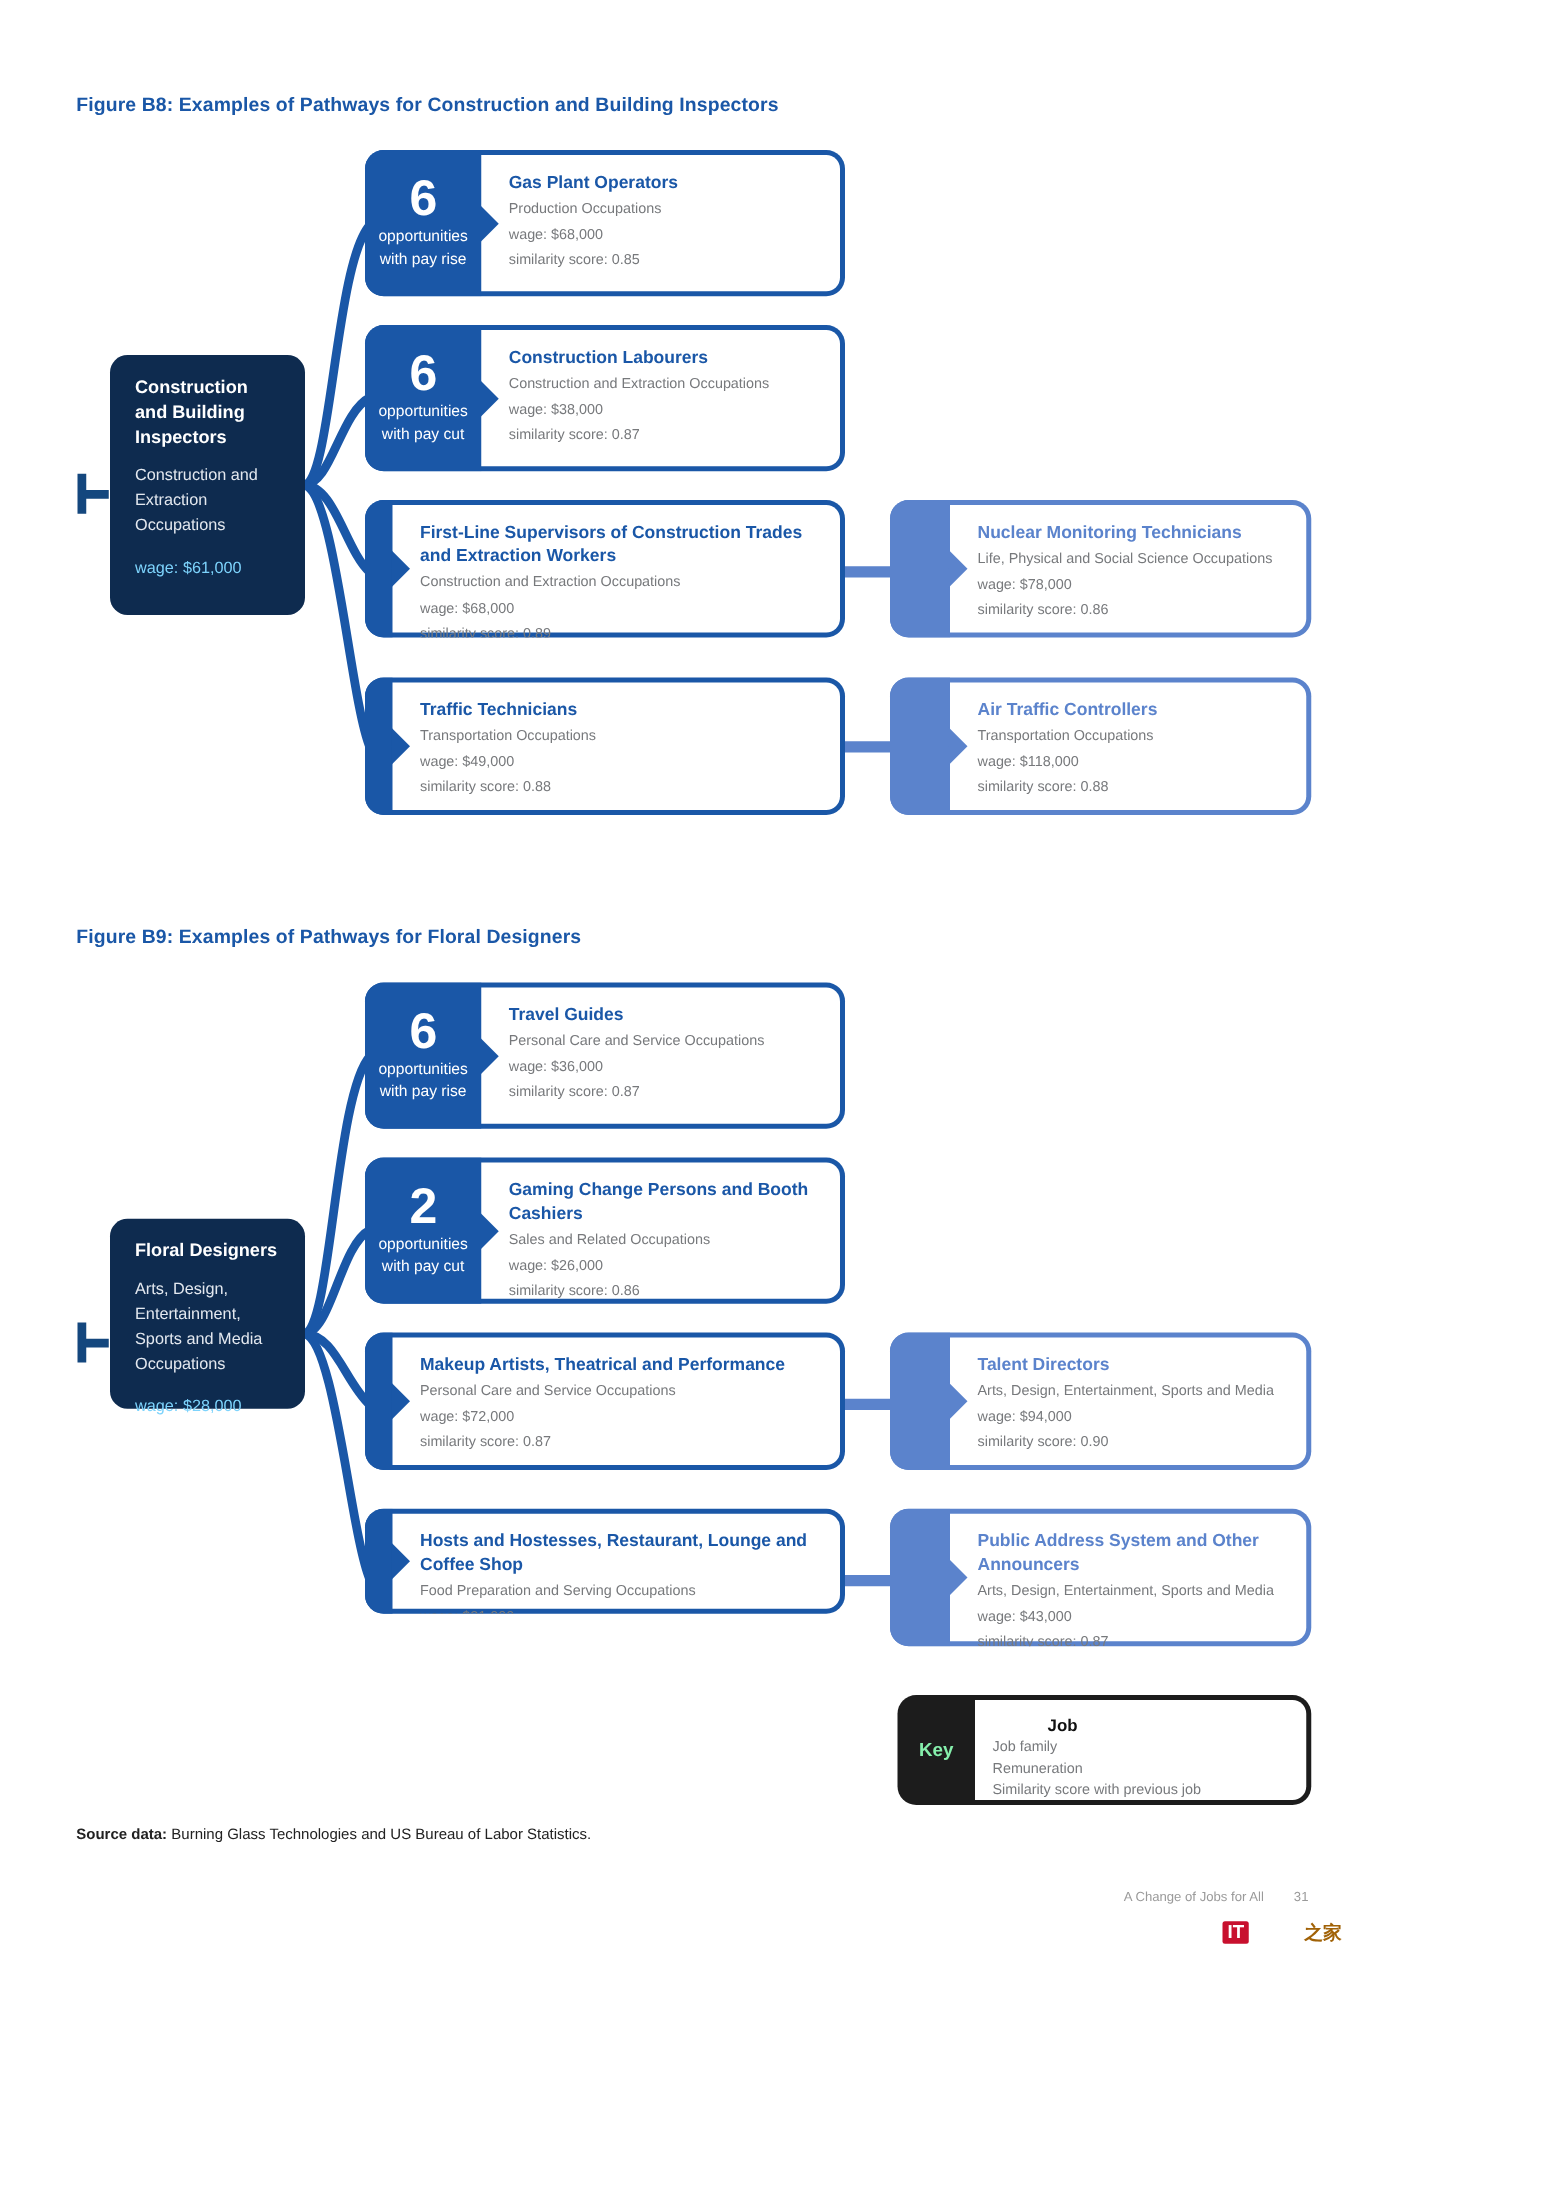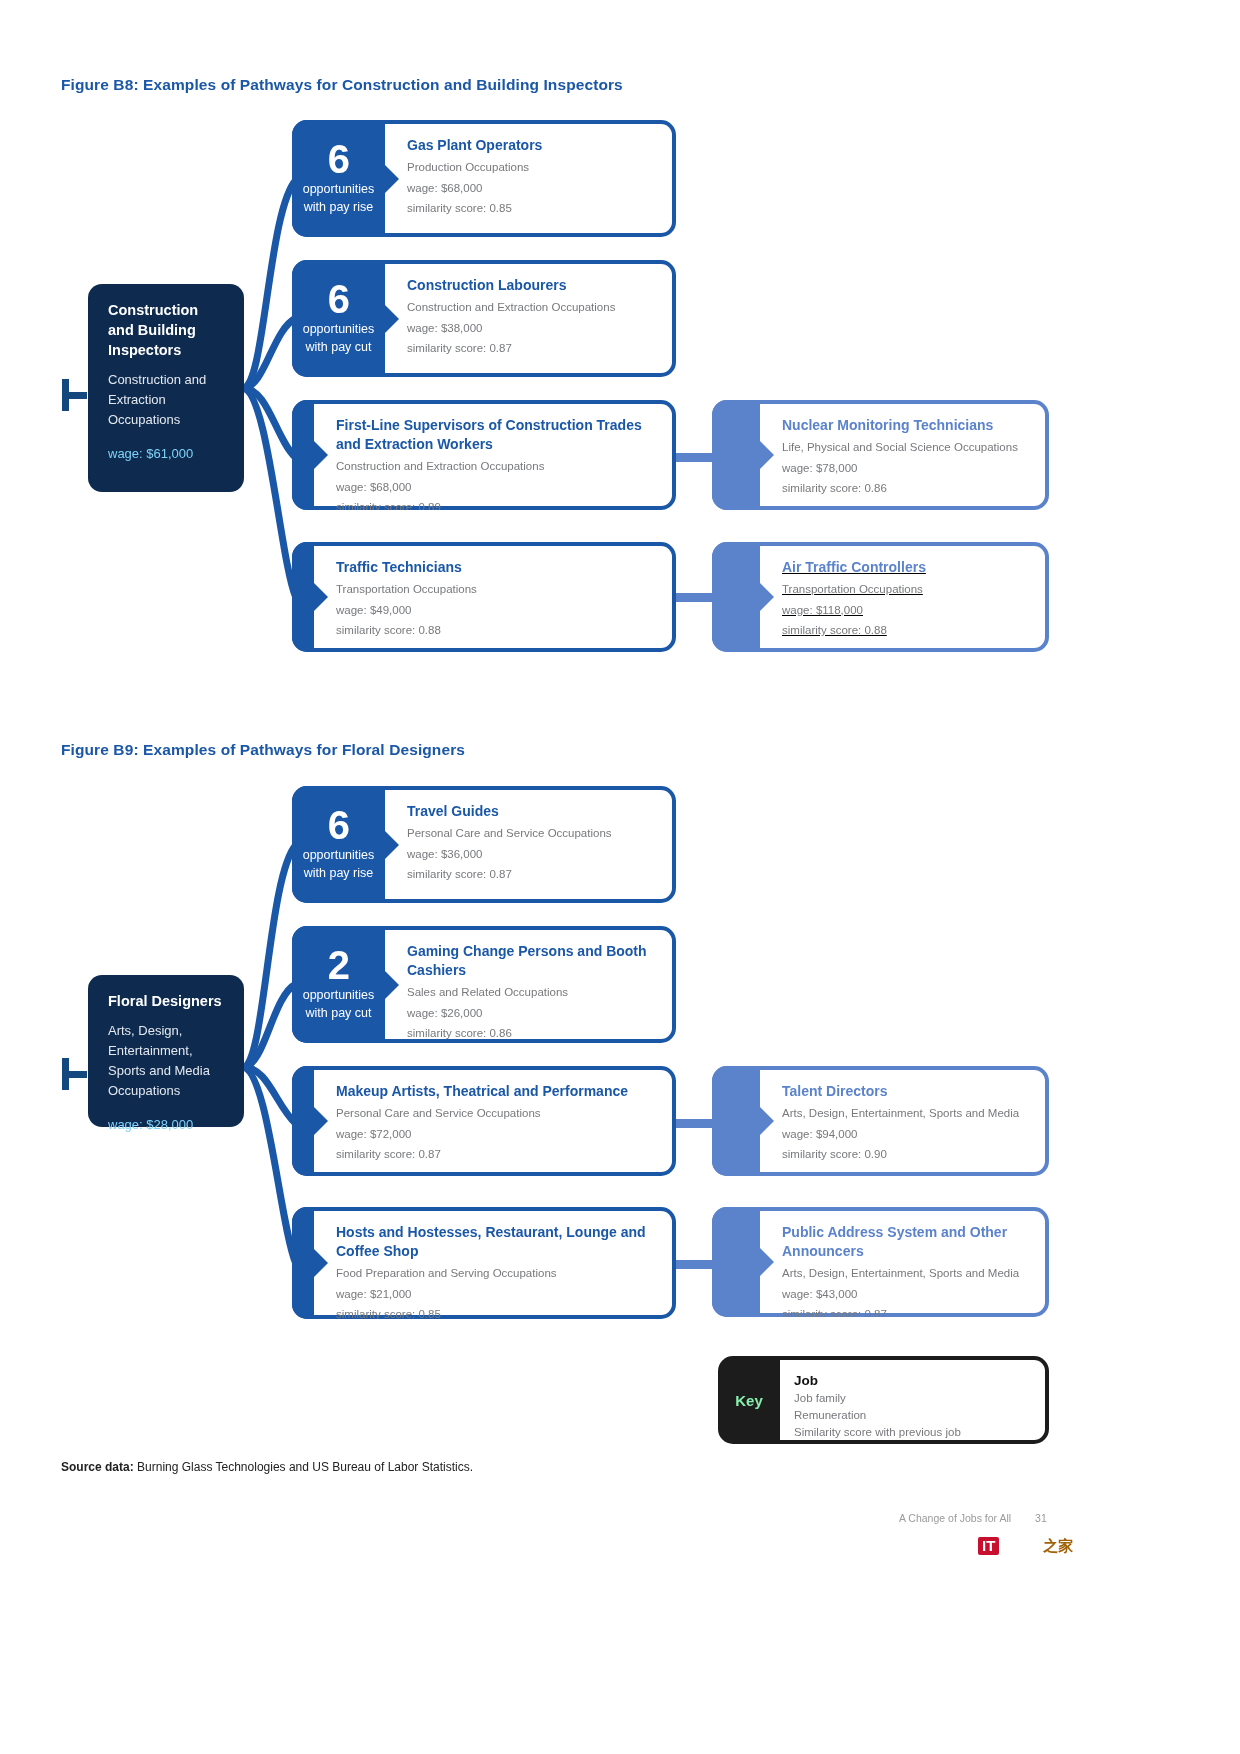"Air Traffic Controllers" div.scard { text-decoration: underline -> none }
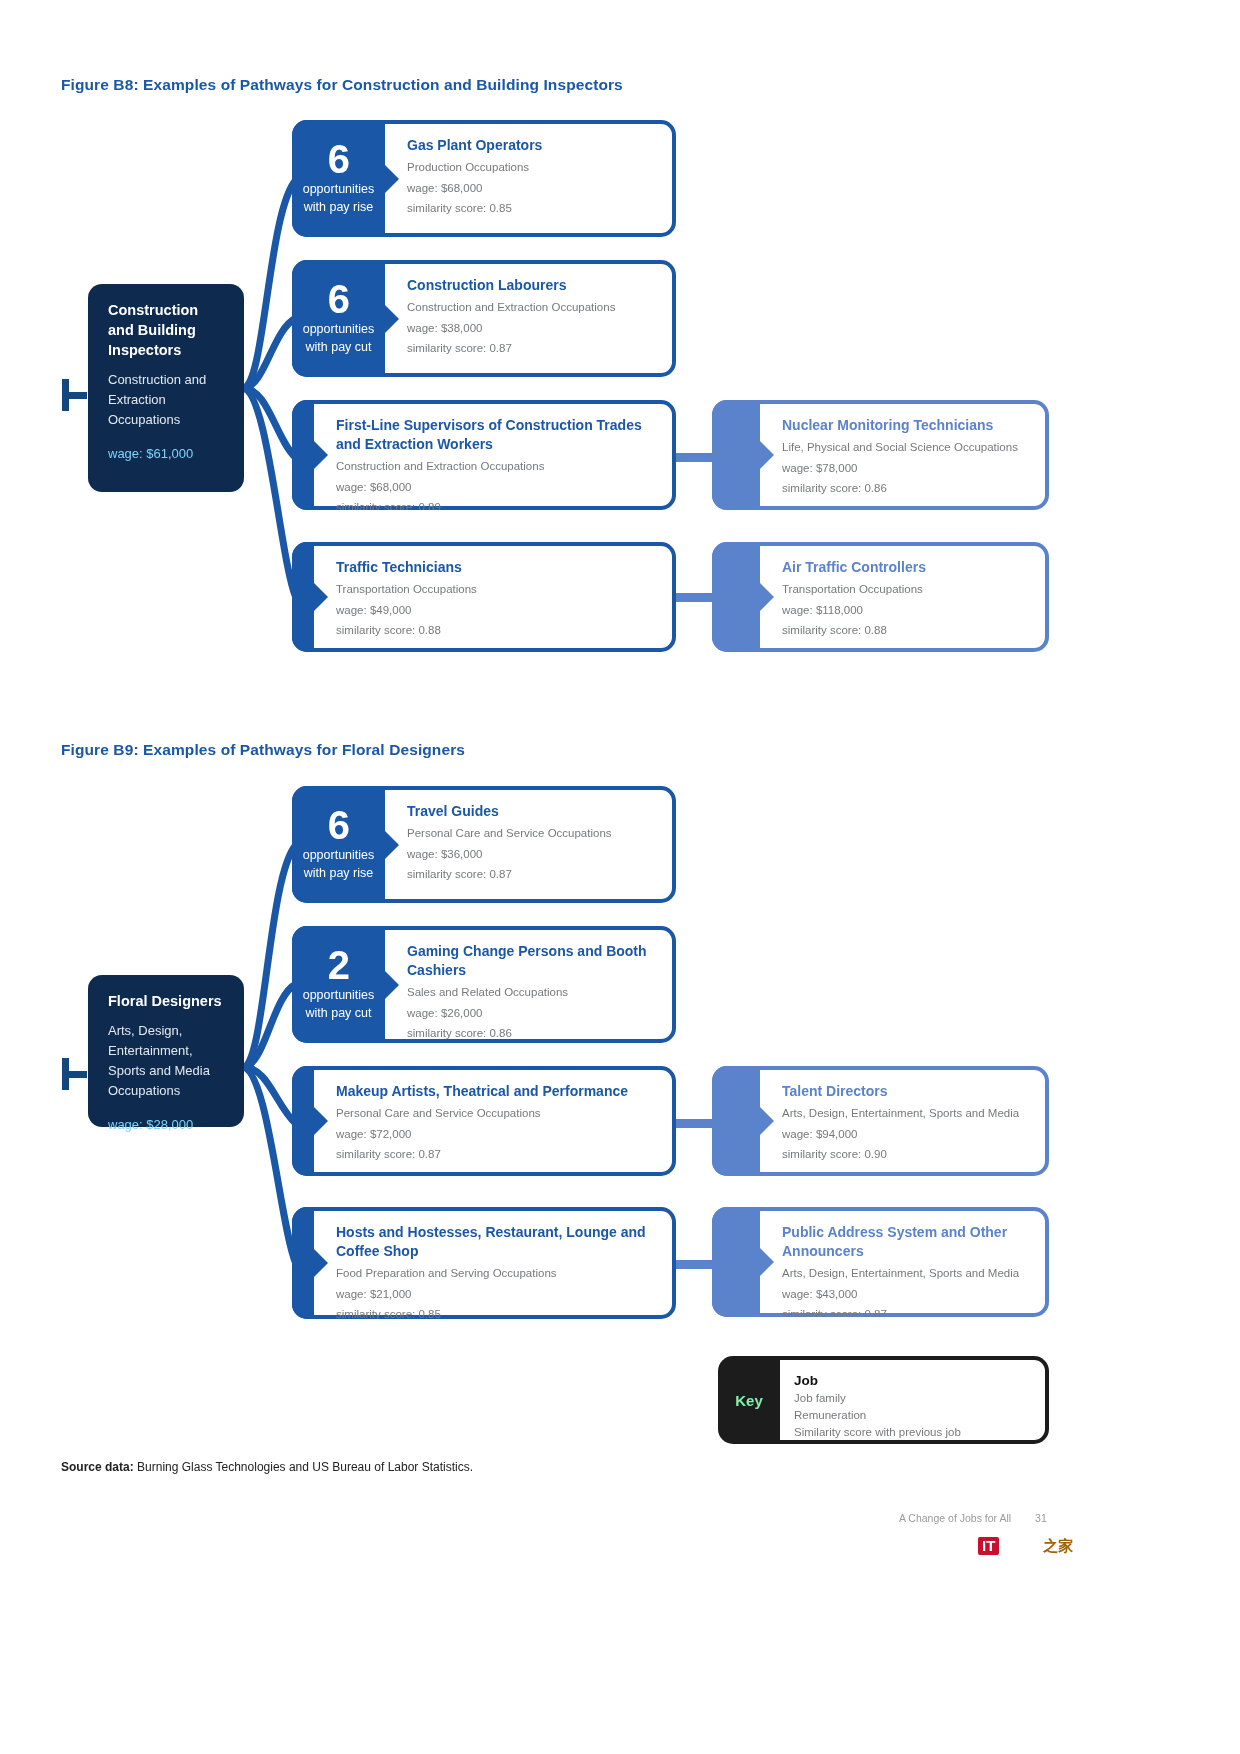"Hosts and Hostesses, Restaurant, Lounge" div.pcard { height: 112px -> 84px }
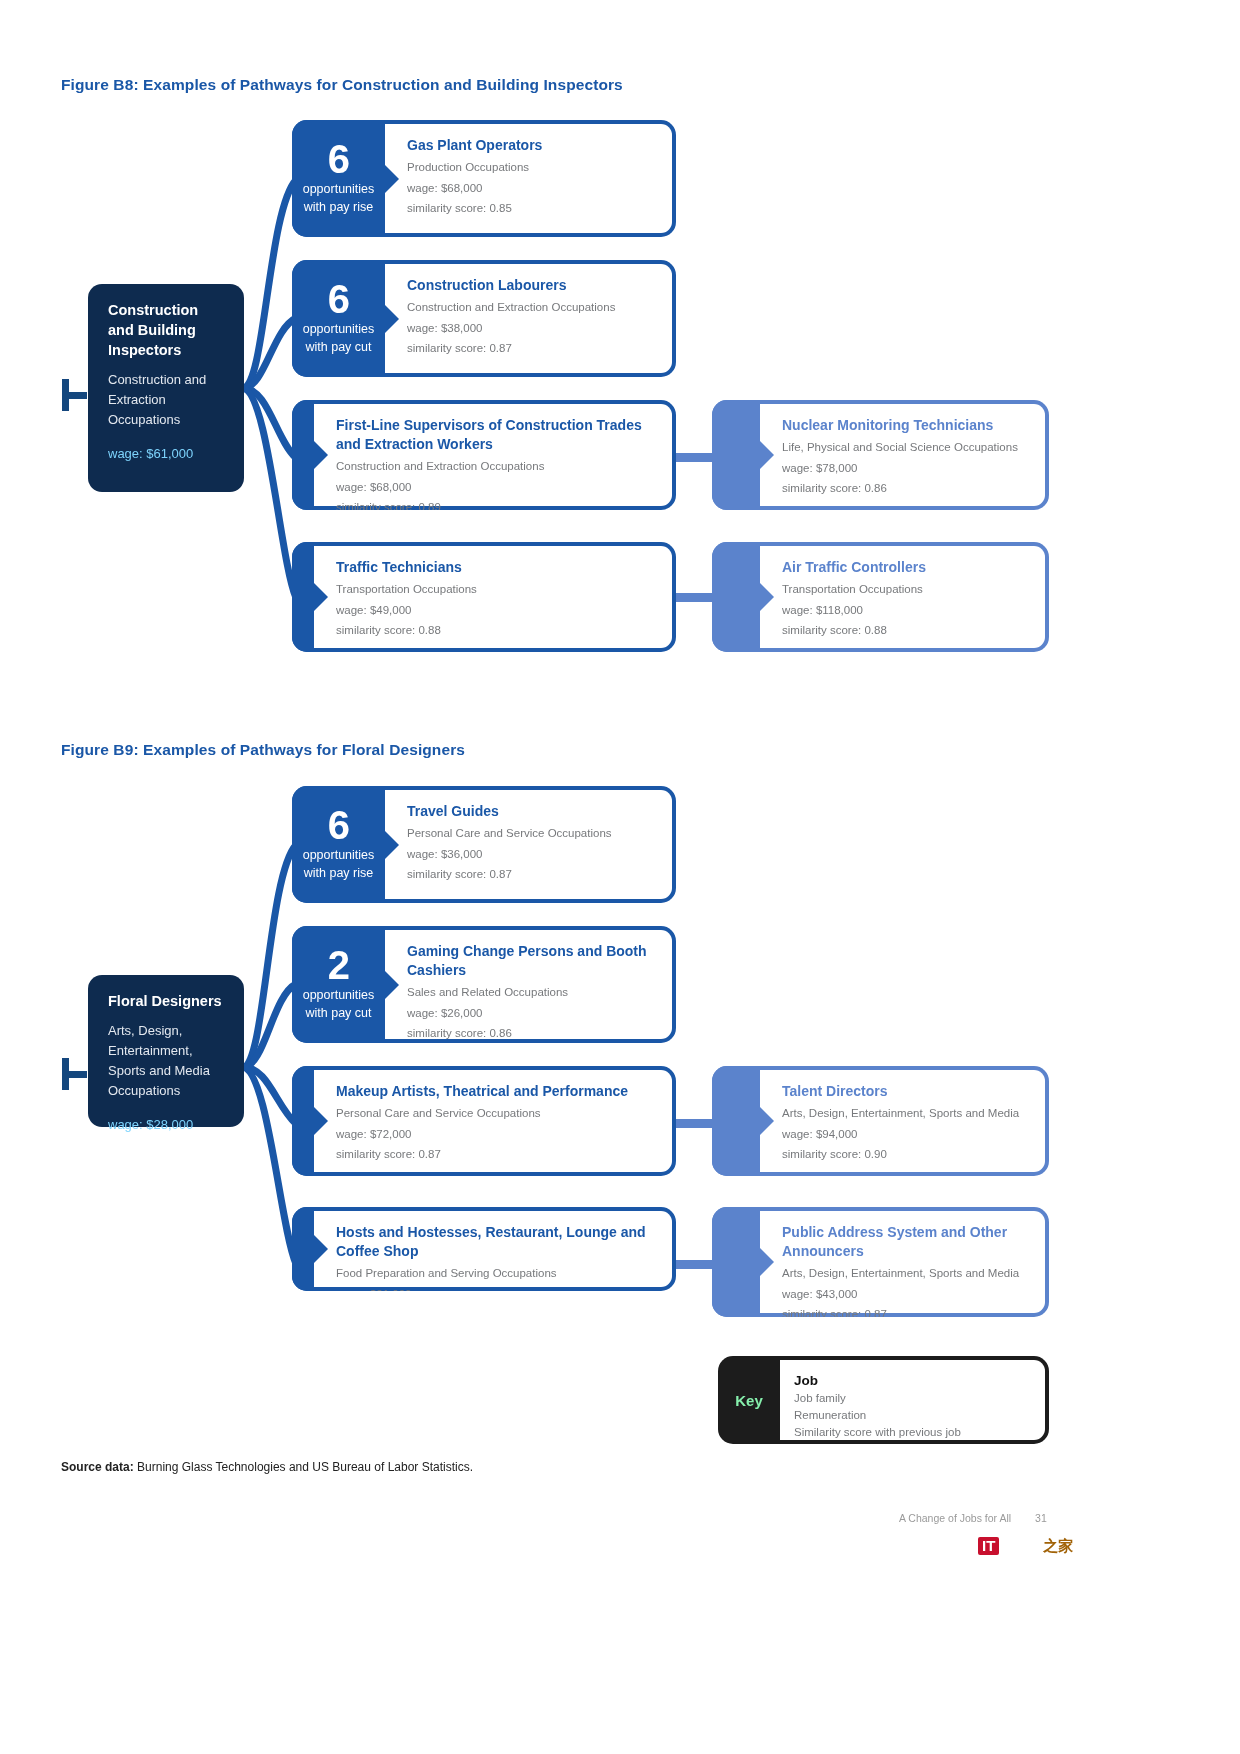"Job" .key-title { margin-left: none -> 44px }
